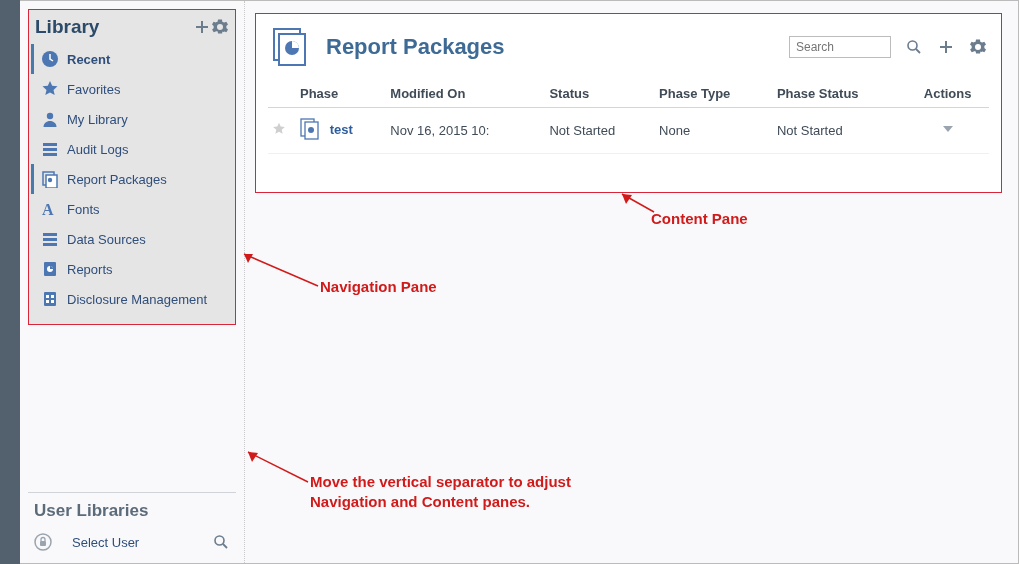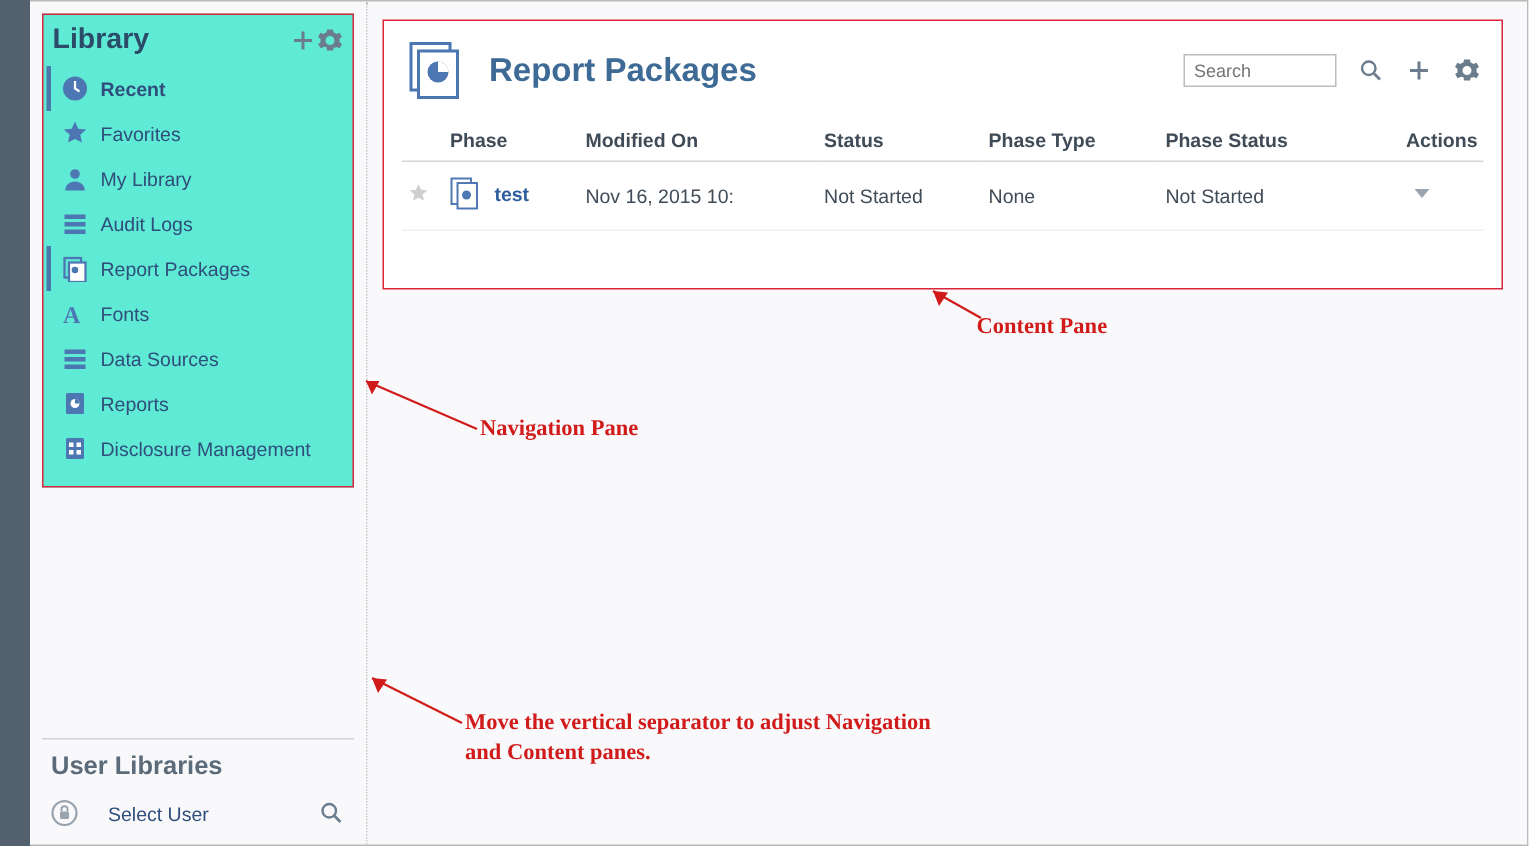"Library" .sidebar-box { background: #5eead4 -> #e5e5e5 }
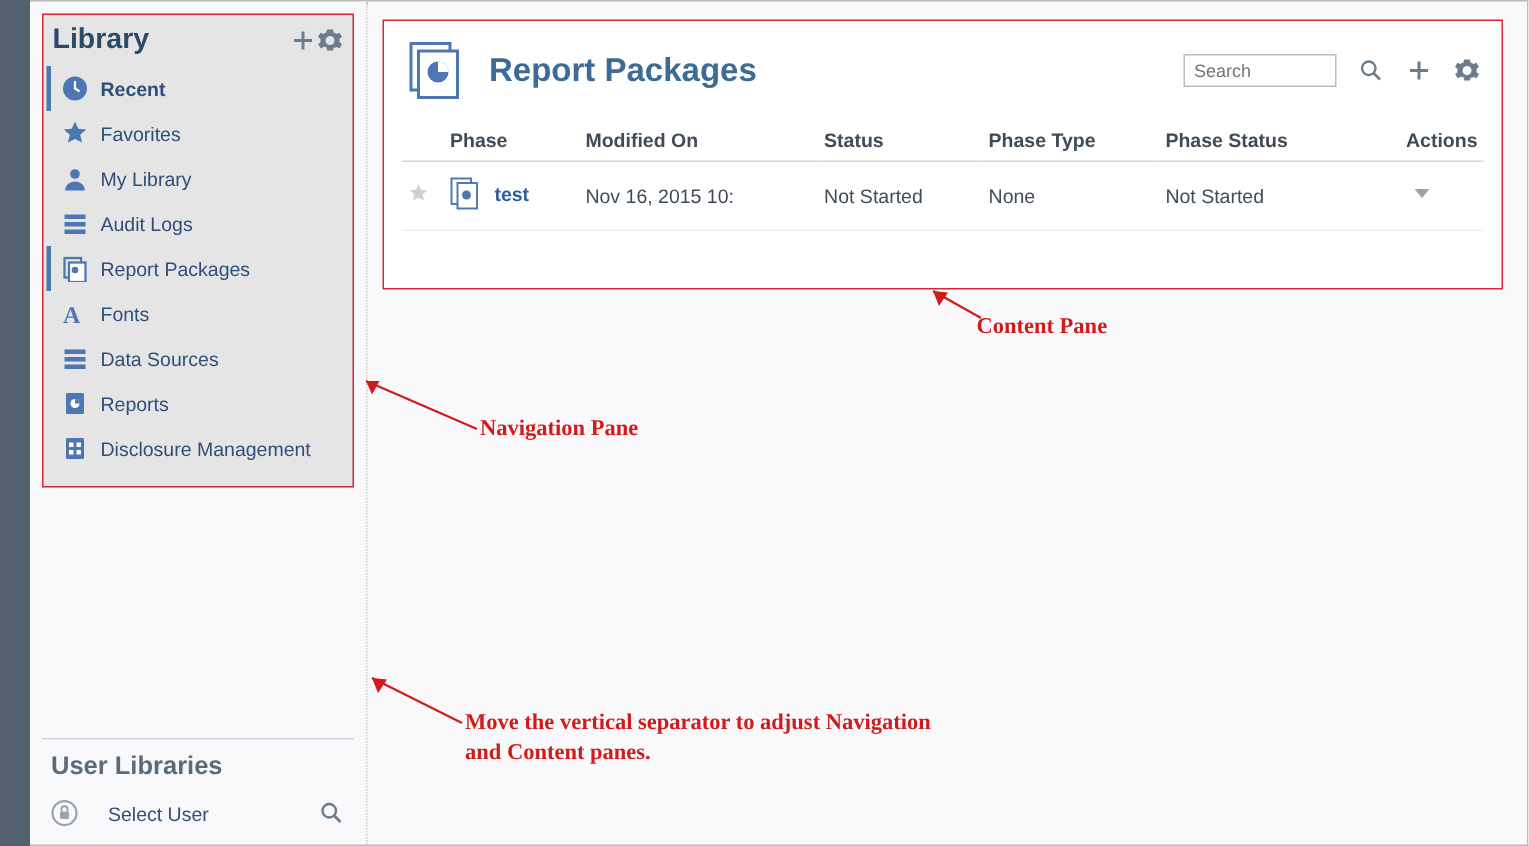"Actions" th { text-align: right -> center }
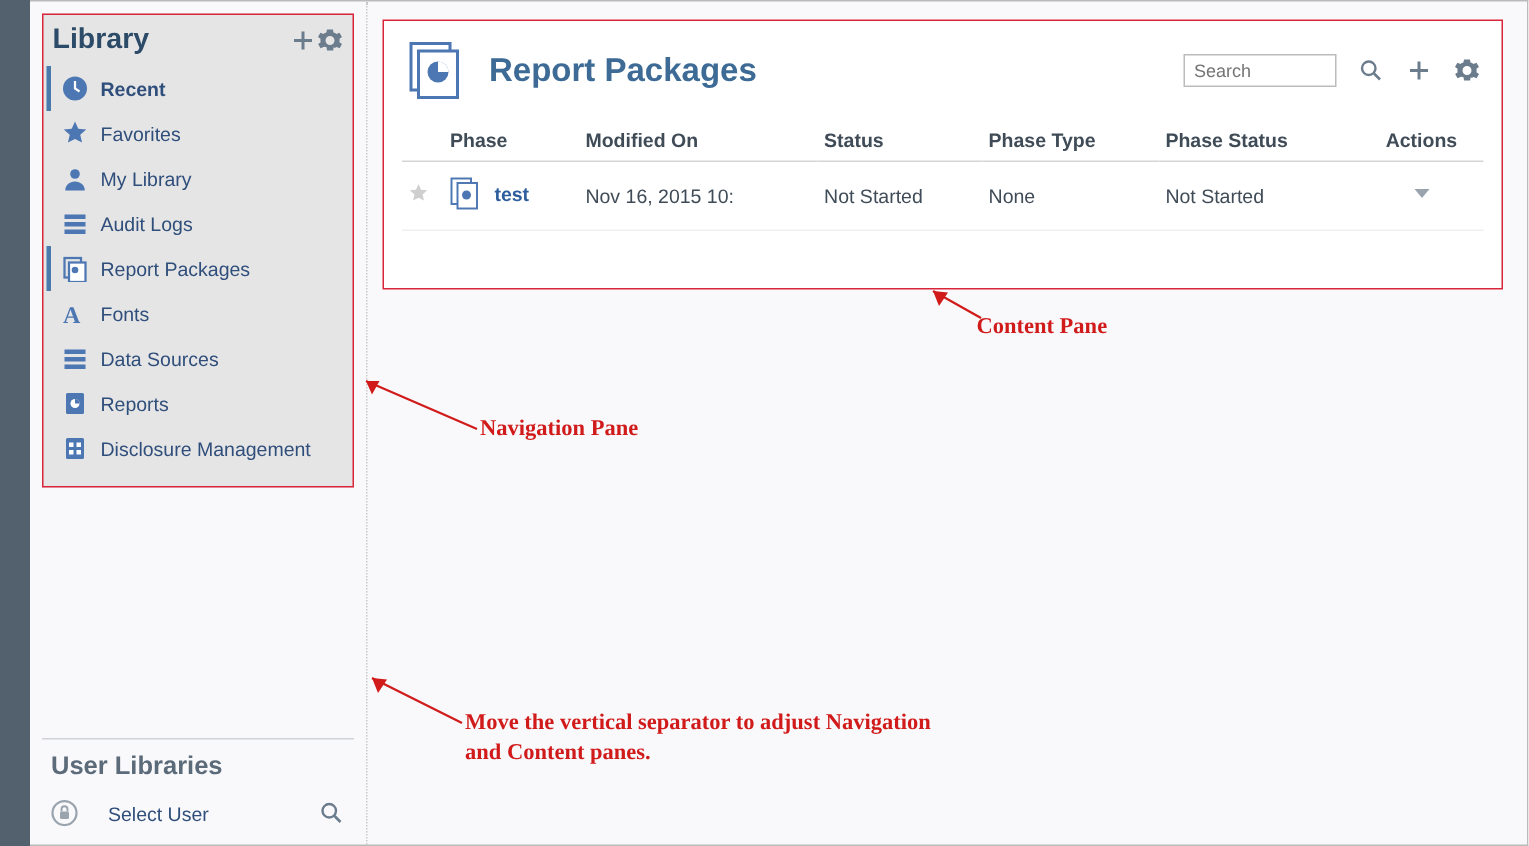"Content Pane" .anno { font-family: Liberation Serif, serif -> Liberation Sans, sans-serif }
